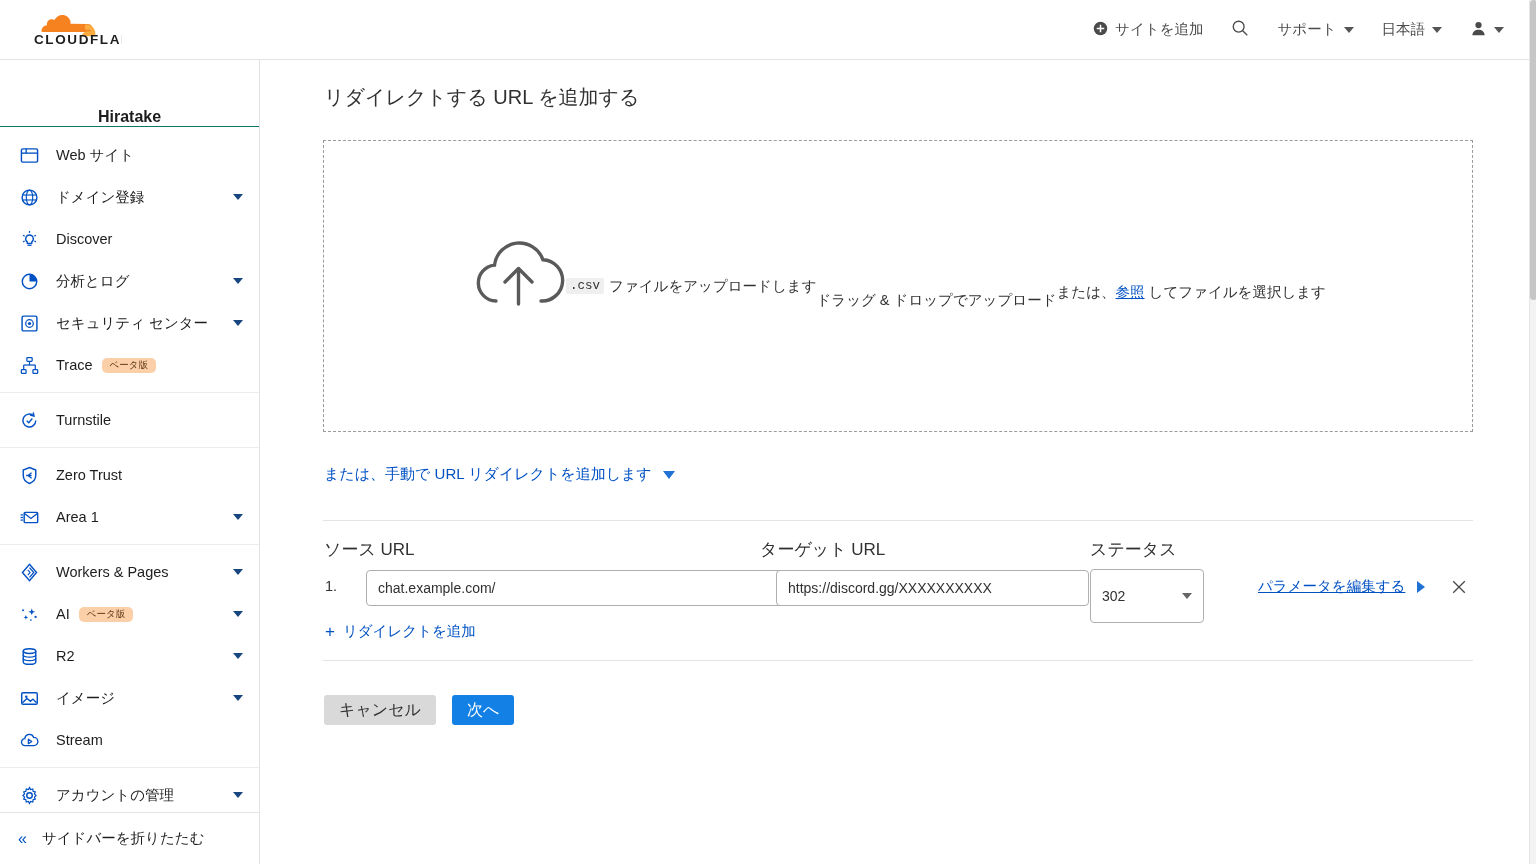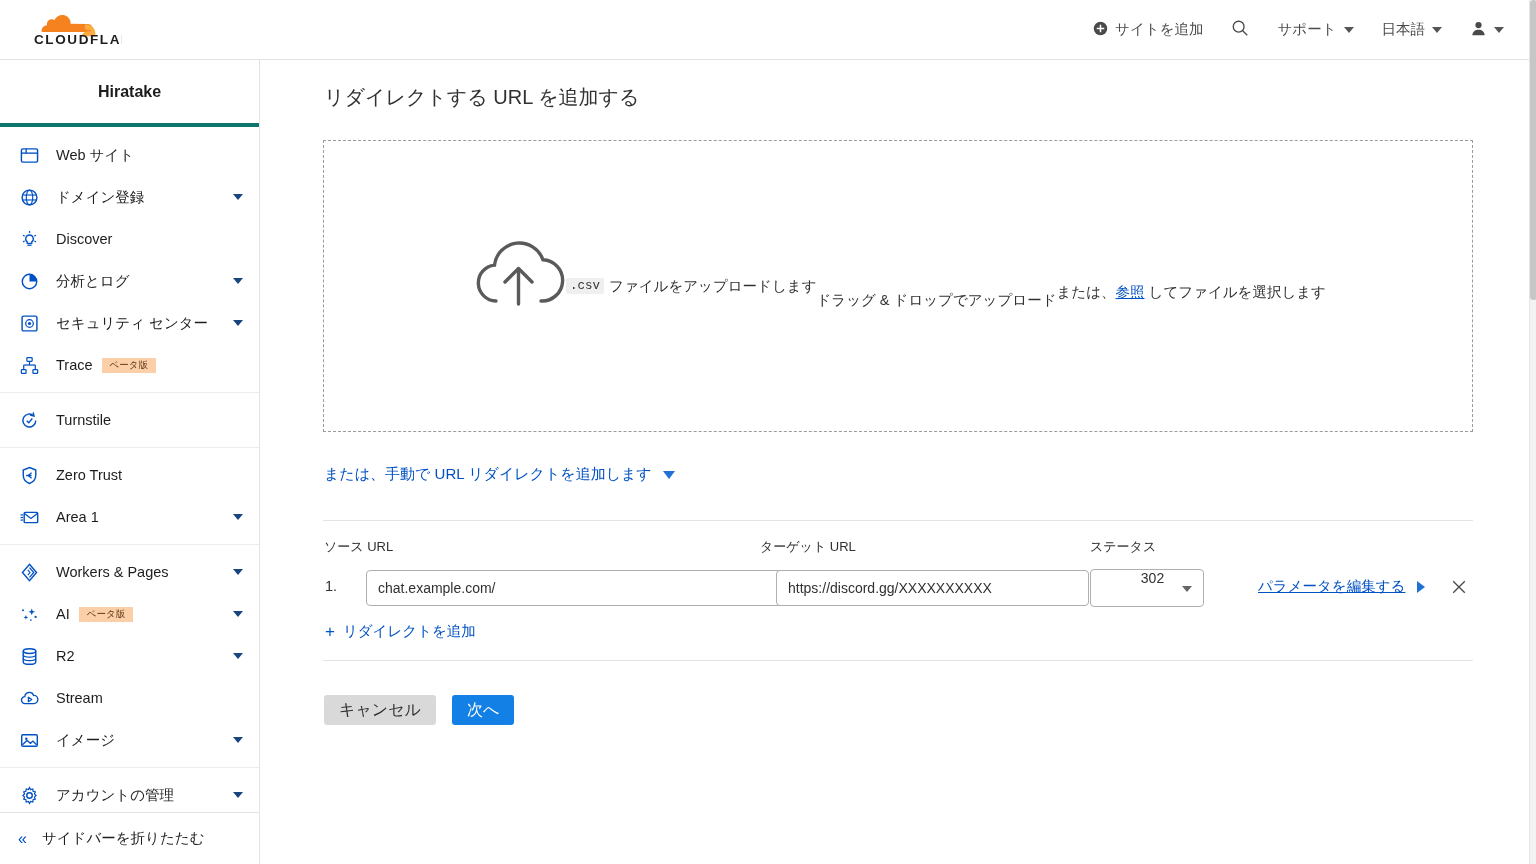"Hiratake" .acct-header { align-items: center -> flex-end; border-bottom: 4px solid #0f766e -> 1px solid #0f766e }
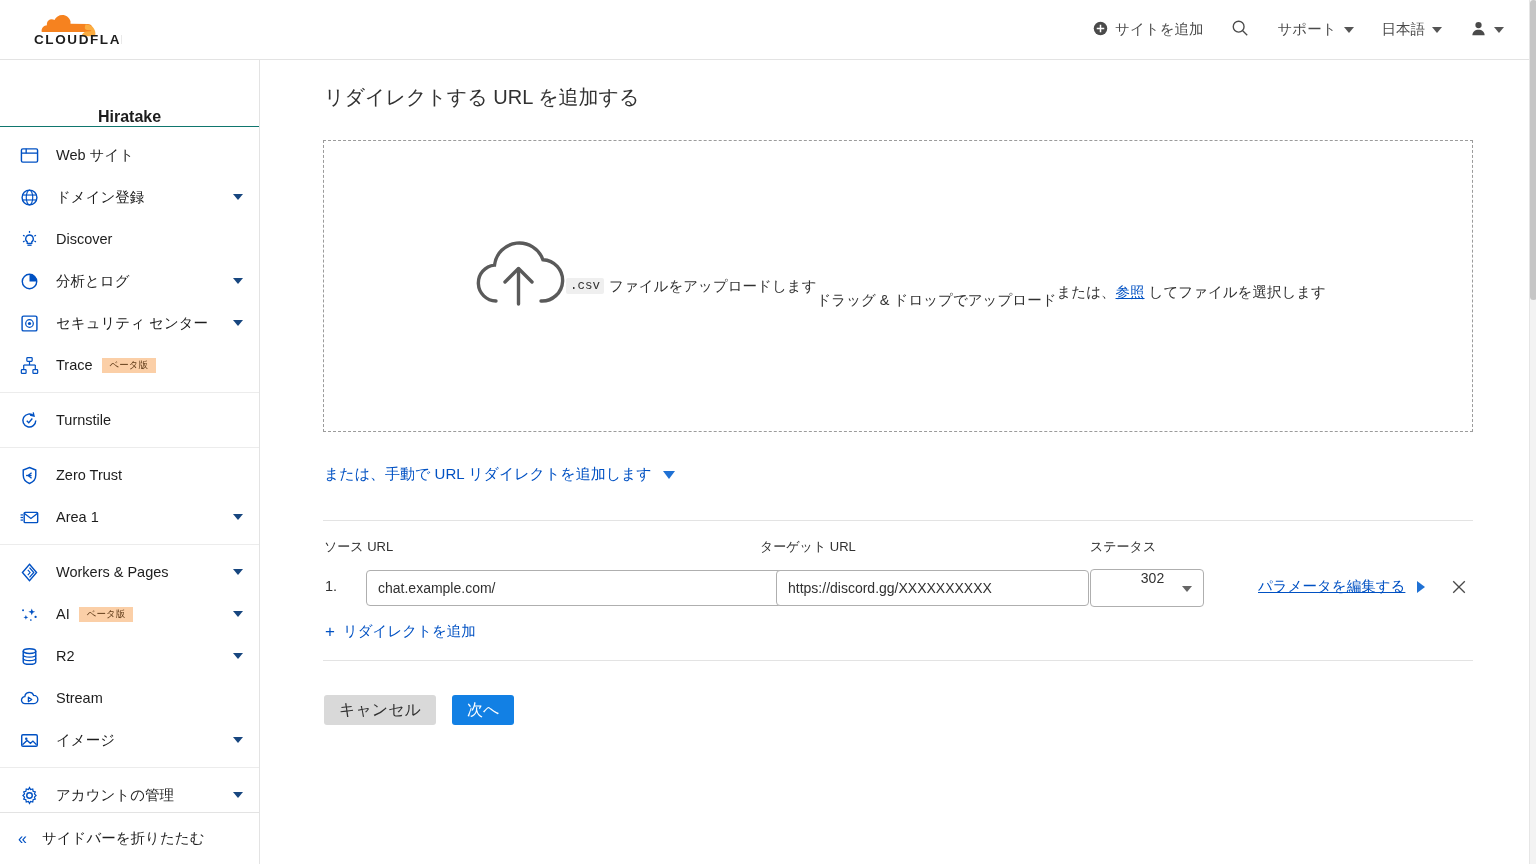"ベータ版" .beta { border-radius: 0 -> 5px }
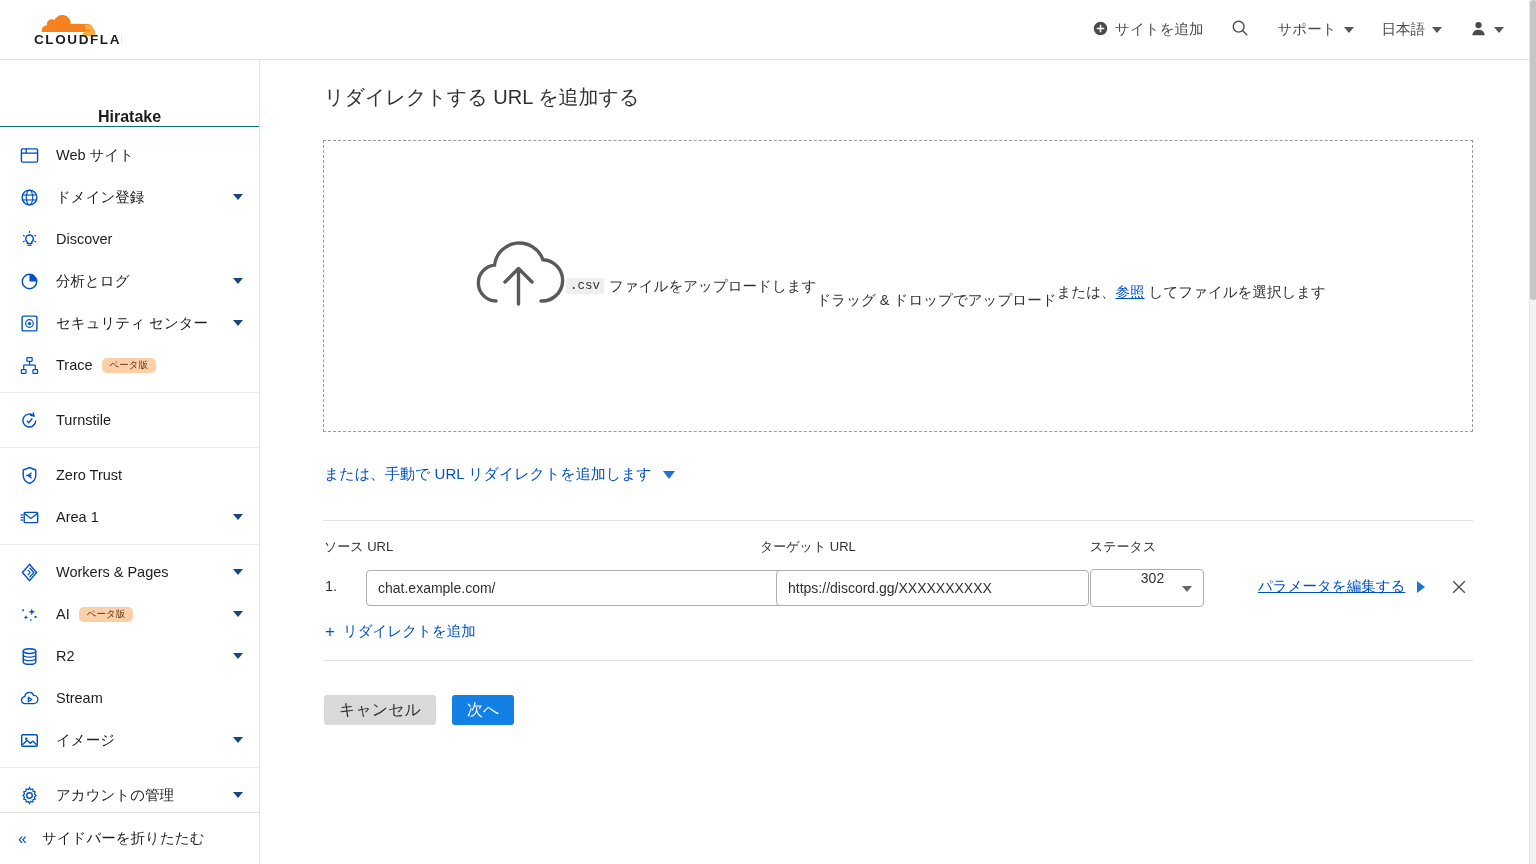"ソース URL" .col-label { font-size: 13px -> 17px }
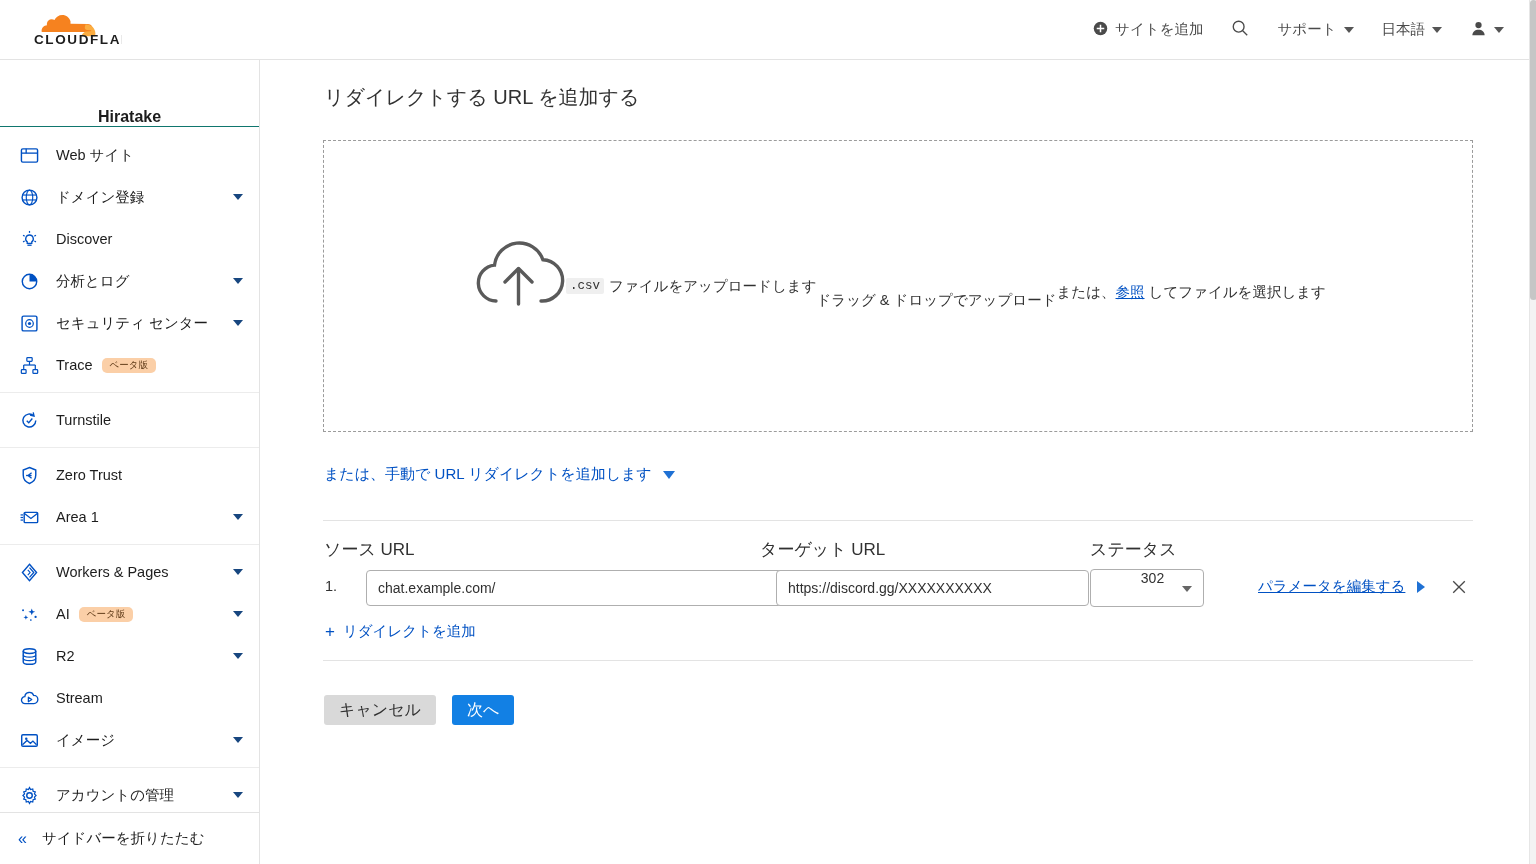"302" .sel-wrap { flex-direction: column -> none; height: 38px -> 54px }
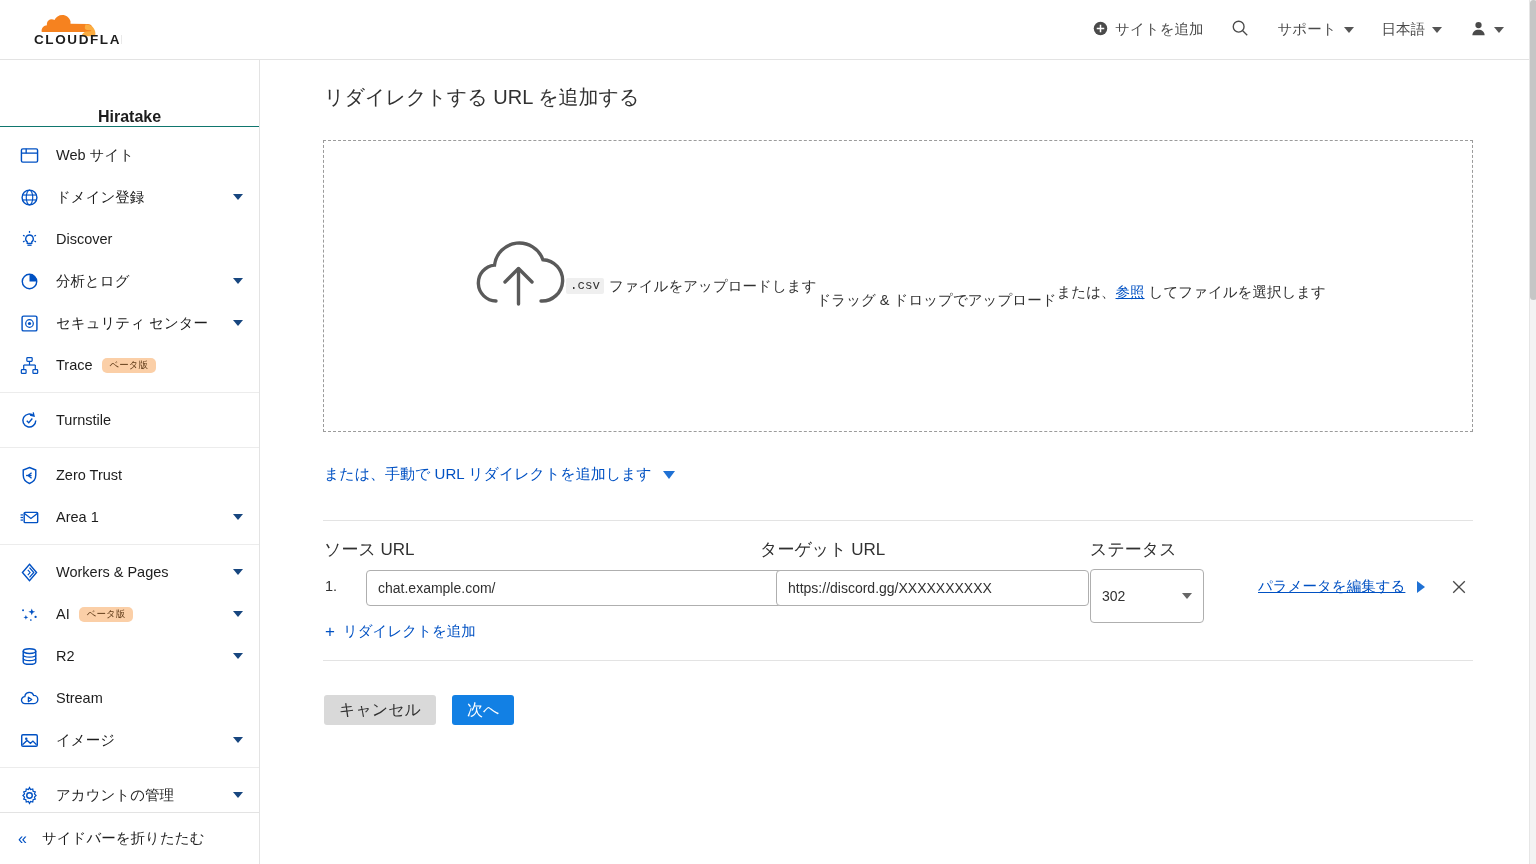"Stream" div.nav-item { order: before "イメージ" -> after "イメージ" }
